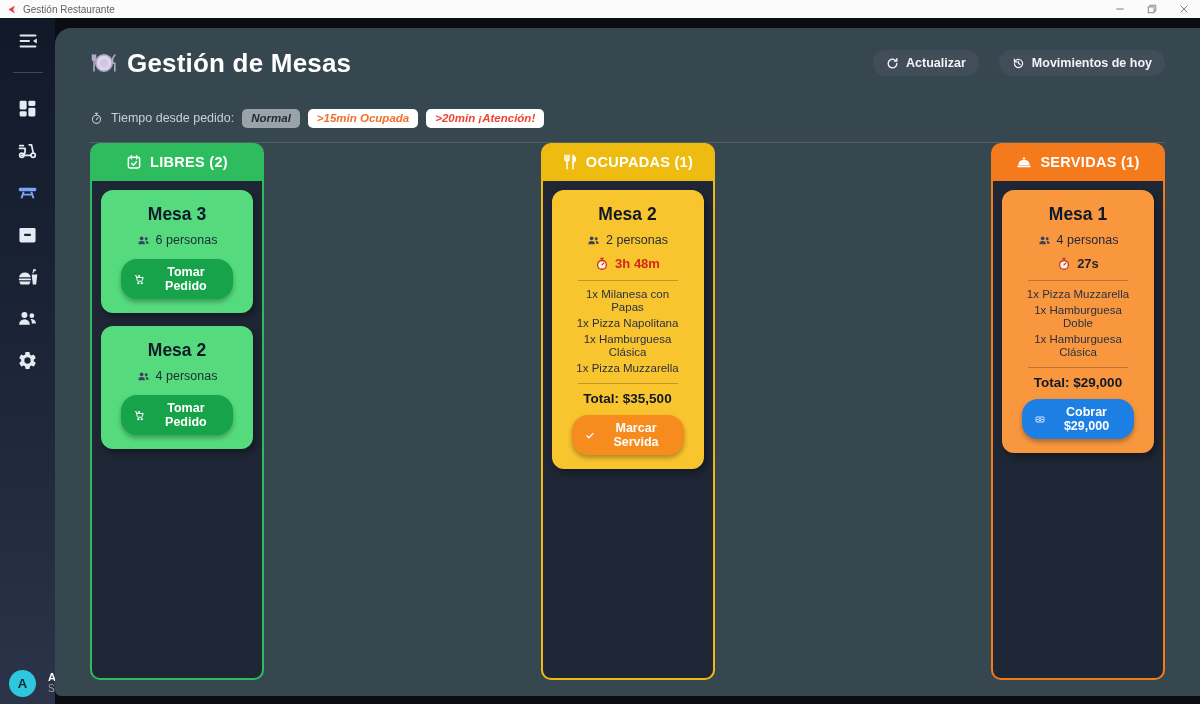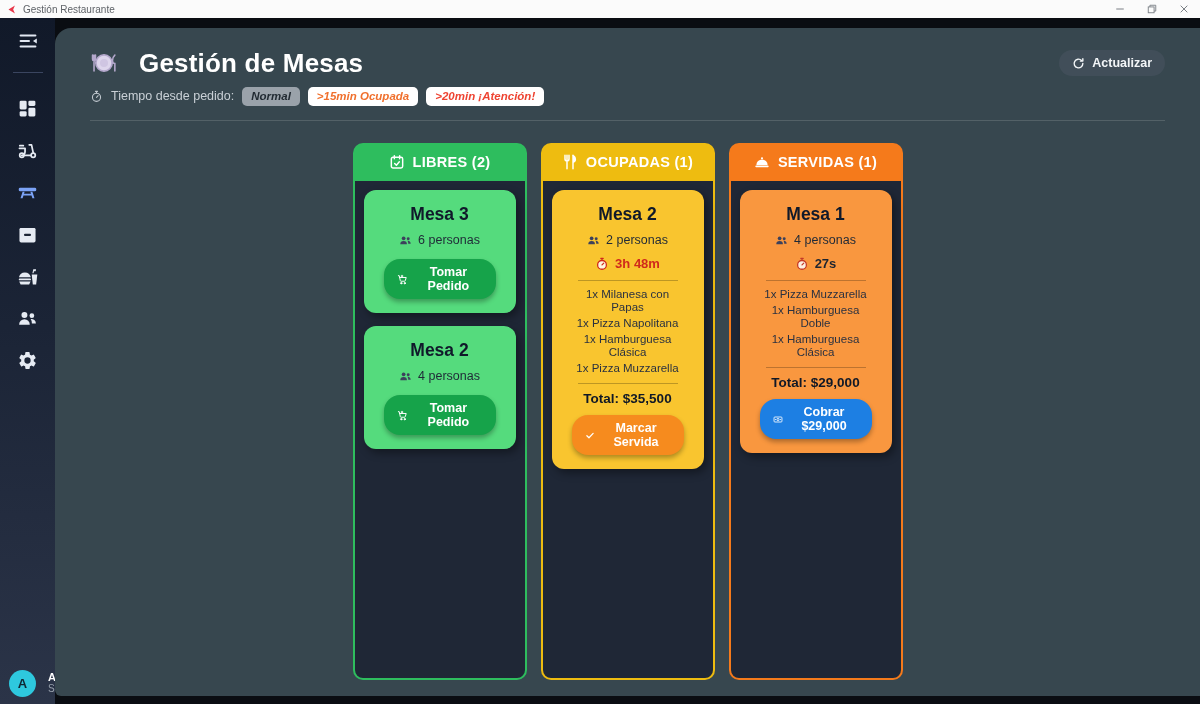"Gestión de Mesas" .ph-left { gap: 21px -> 9px }
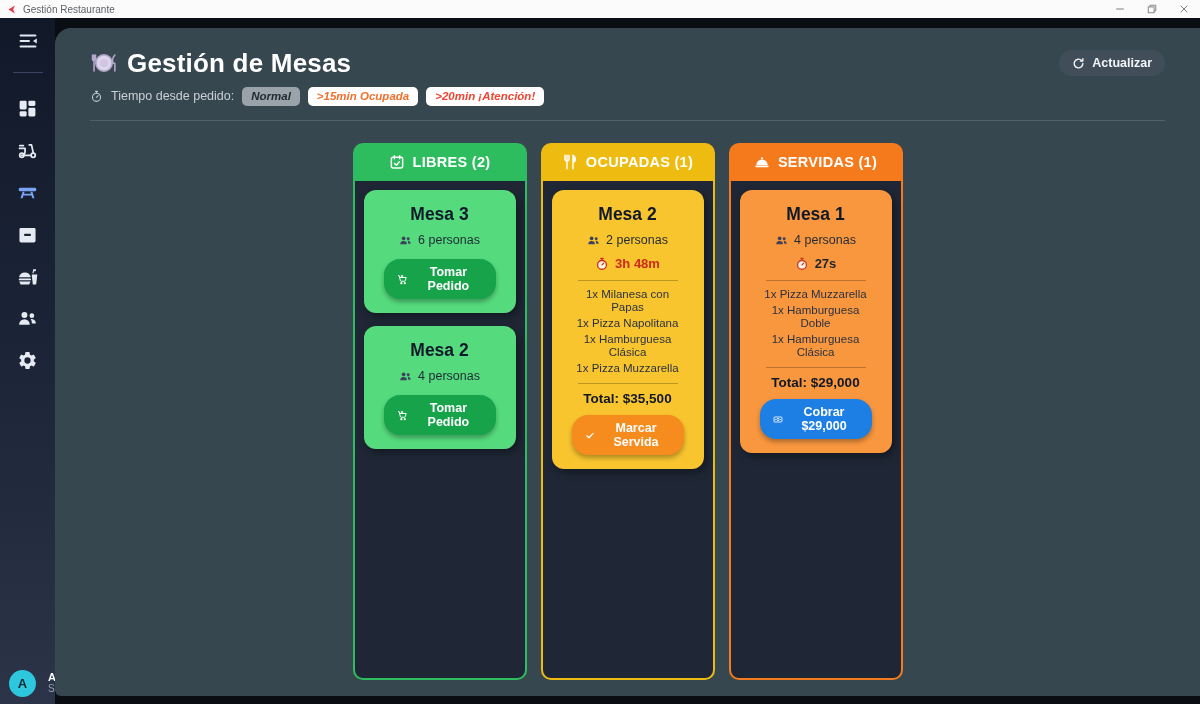"Movimientos de hoy" button.head-btn { html: none -> <button> <span> <svg> <path></path> <path></path> <path></path> </svg> </span> <span>Movimientos de hoy</span> </button> }
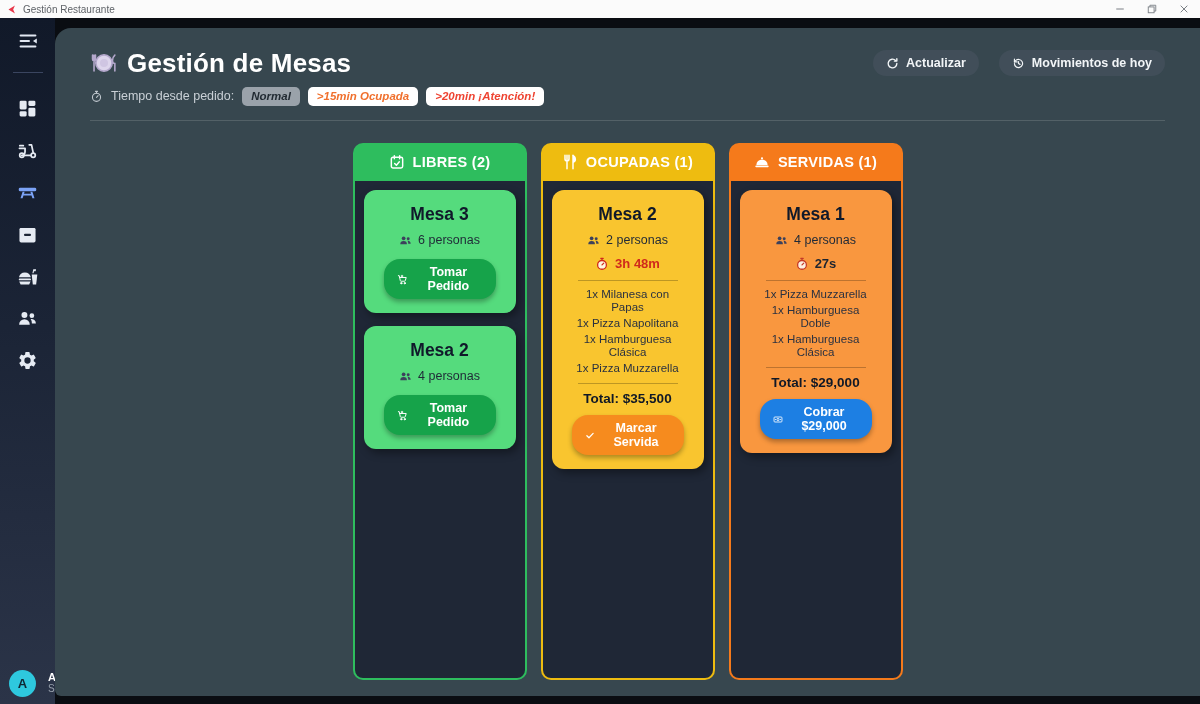"Tiempo desde pedido:" .legend { margin-top: 4px -> 26px }
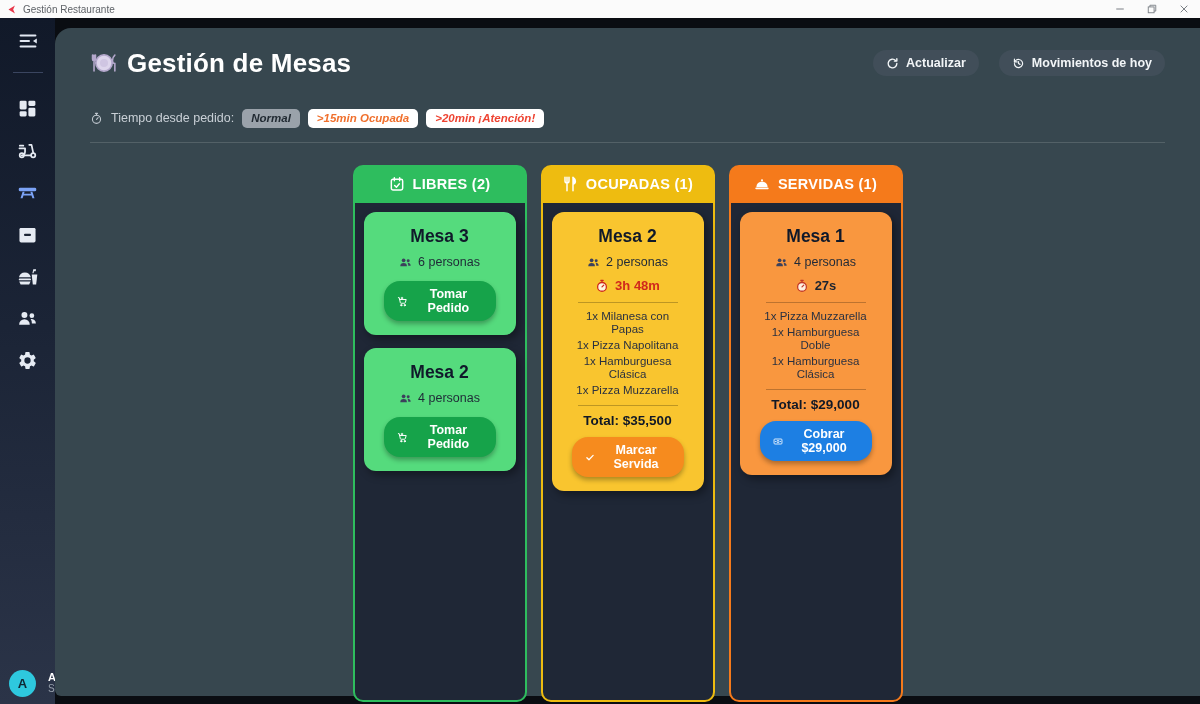"LIBRES (2)" .columns { justify-content: center -> space-between; margin-top: 22px -> none }
